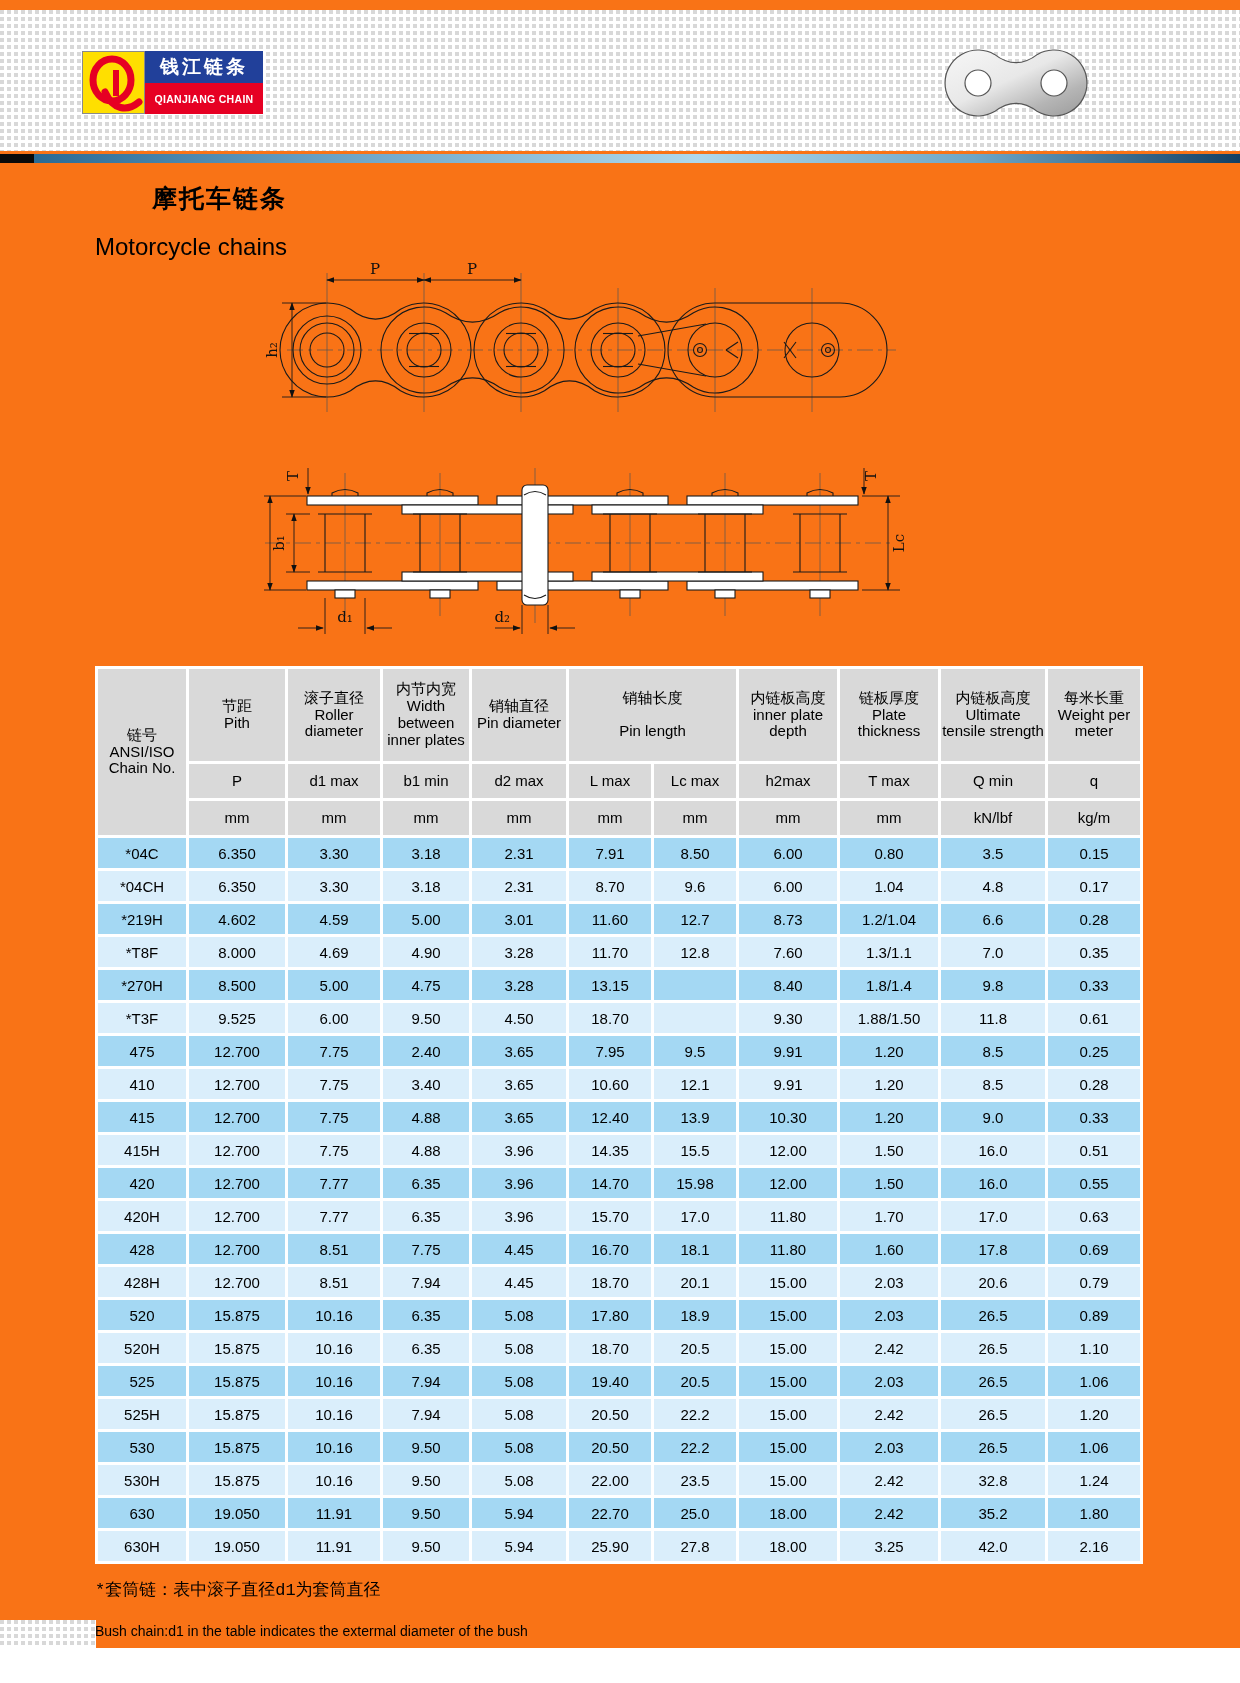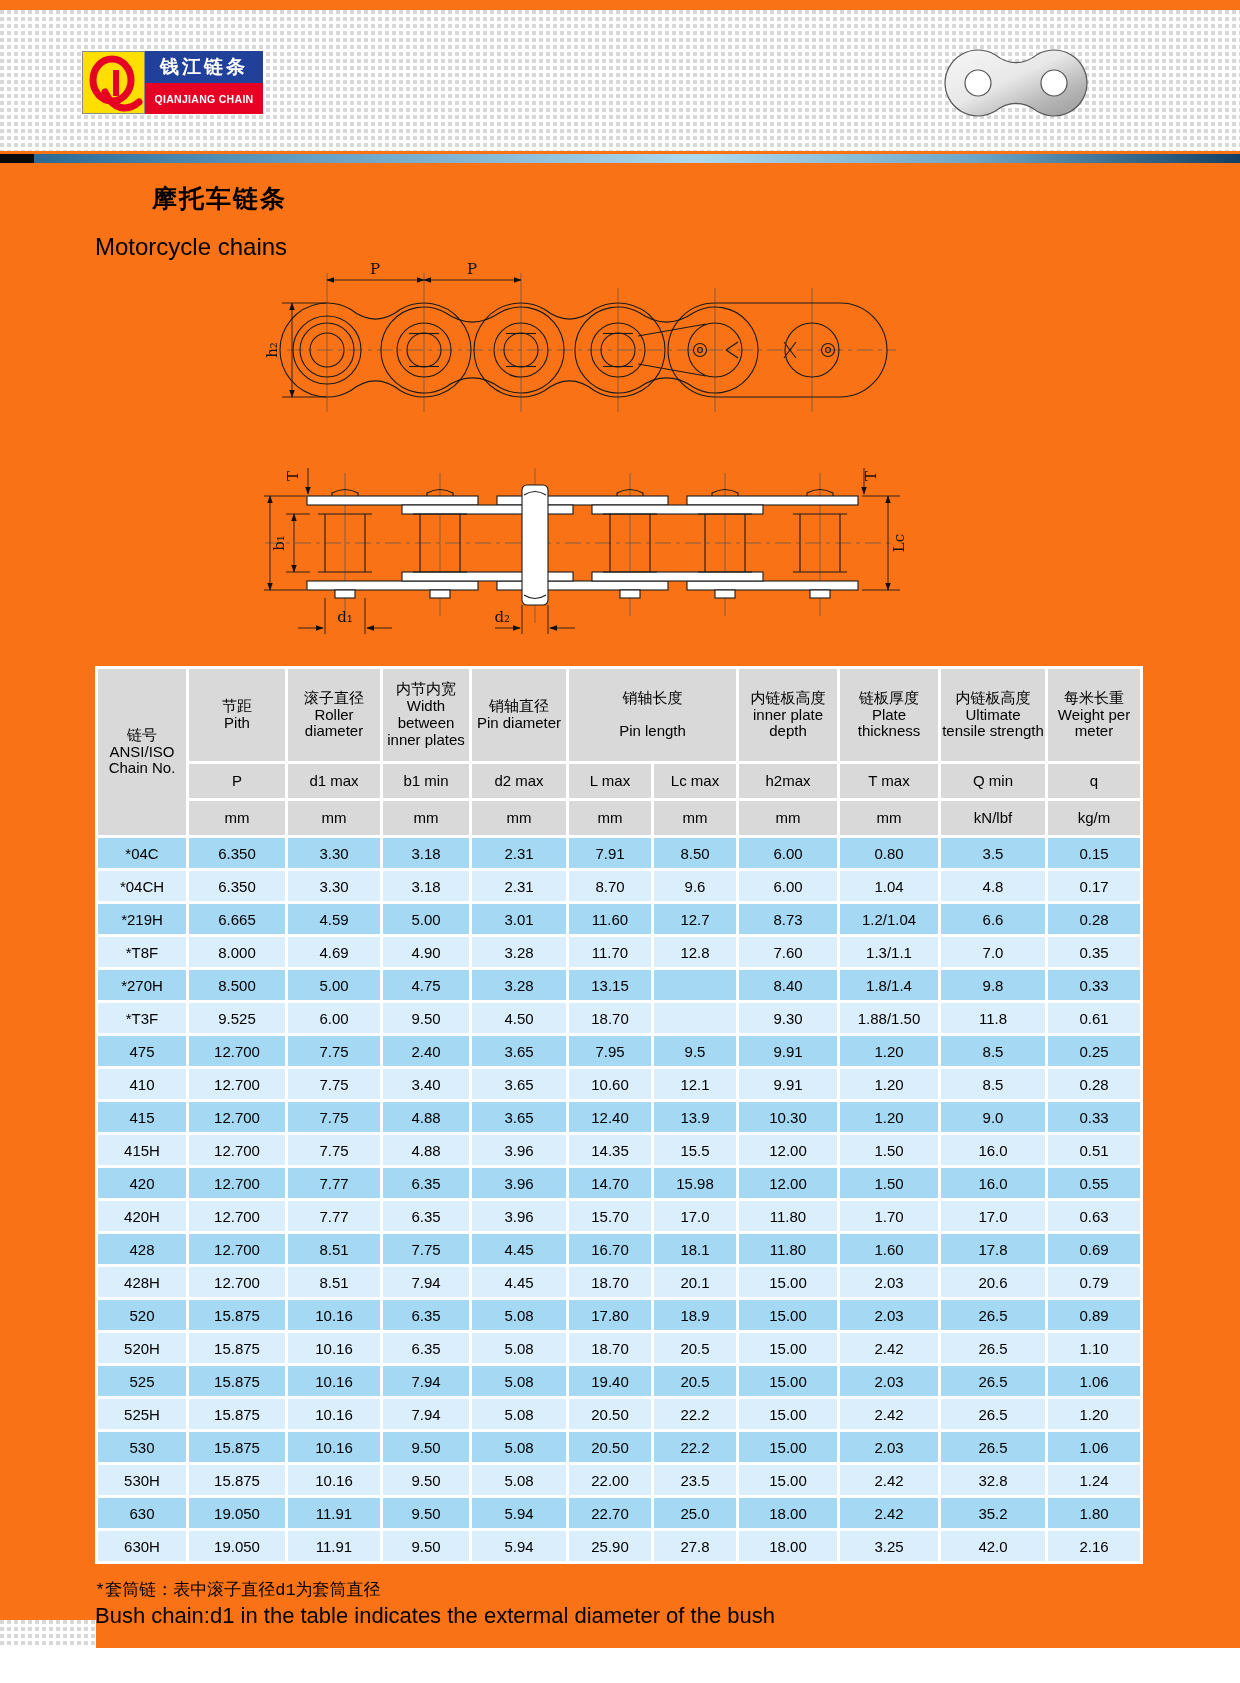"6.665" td { text: 6.665 -> 4.602 }
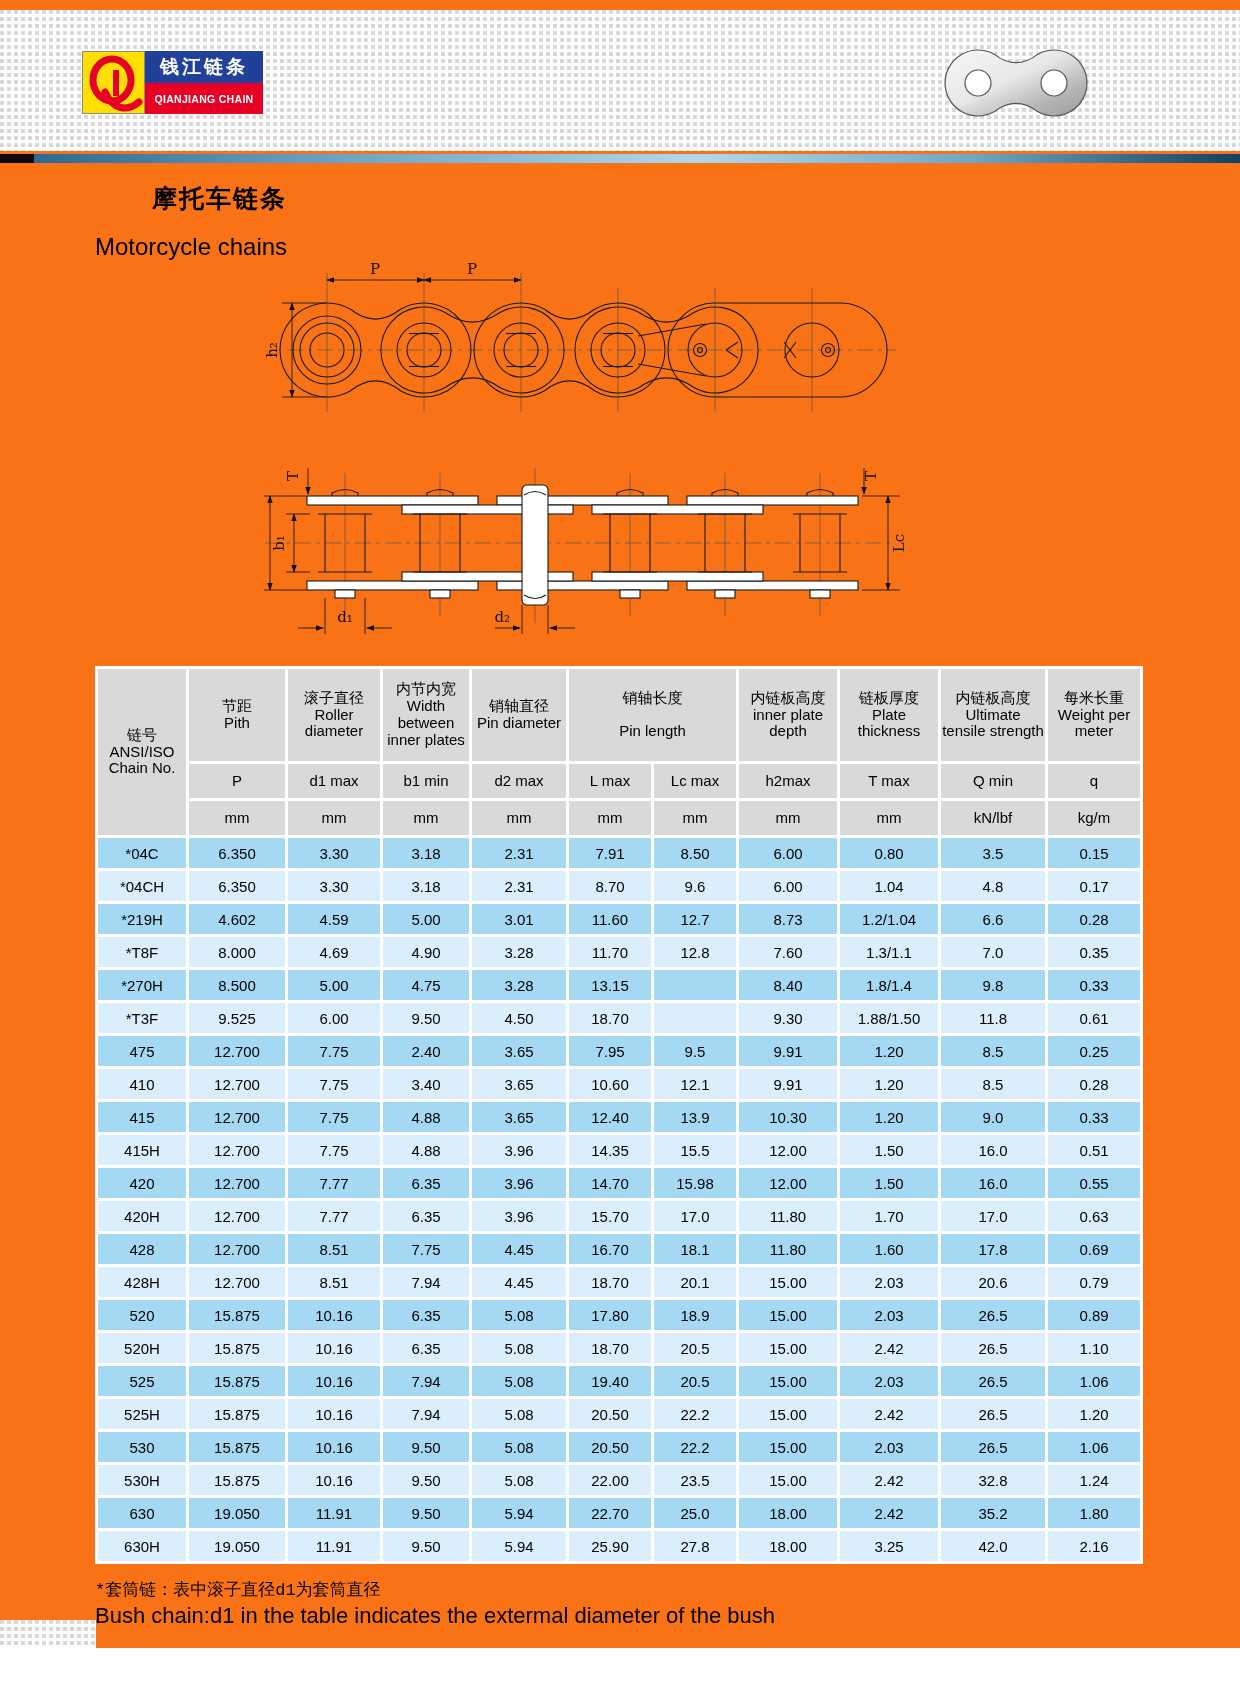"Bush chain:d1 in the table" .fn-en { font-size: 22px -> 14px; margin-top: 2px -> 22px }
